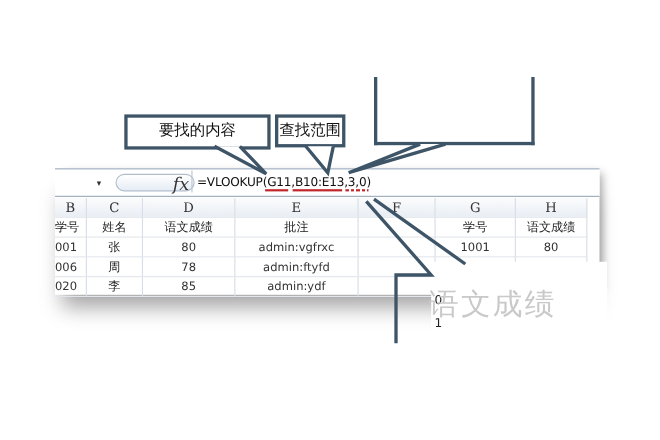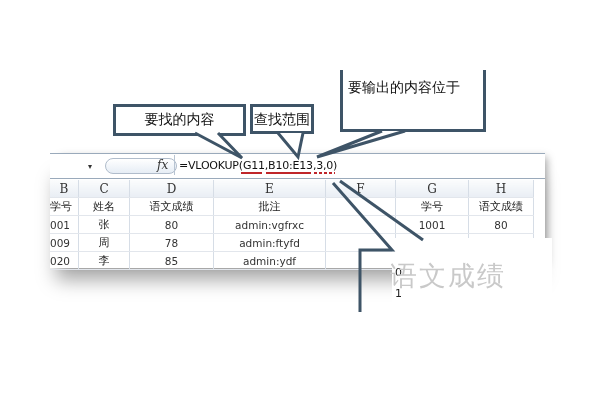"要输出的内容位于" div { html: <div>要输出的内容位于</div> -> none }
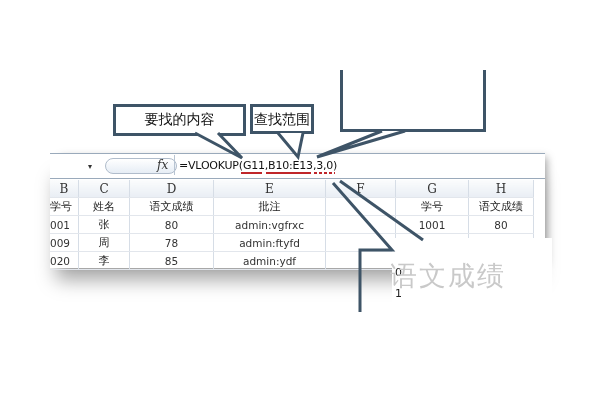"fx" .fx-label { font-size: 12px -> 16px }
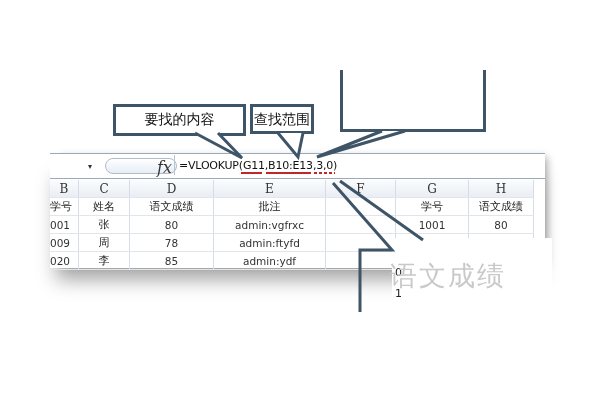"009" td.left { text: 009 -> 006 }
